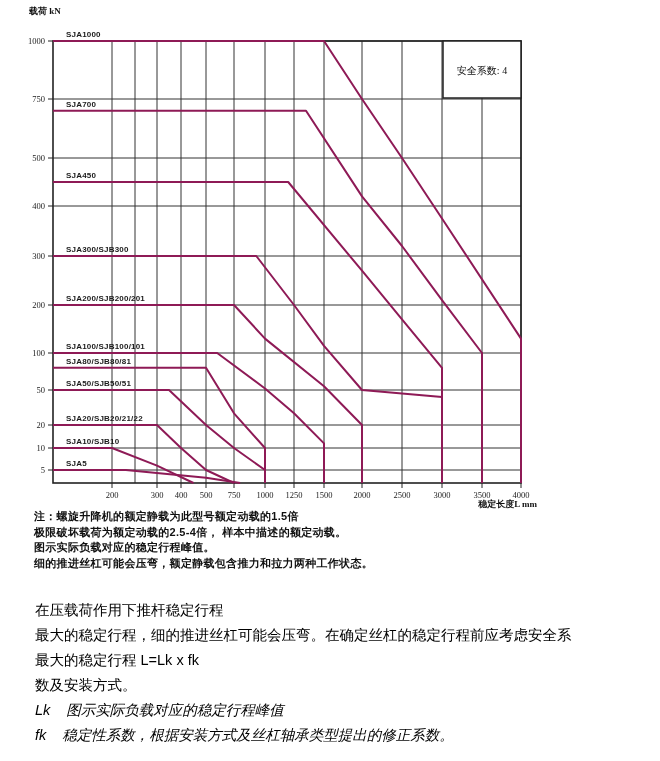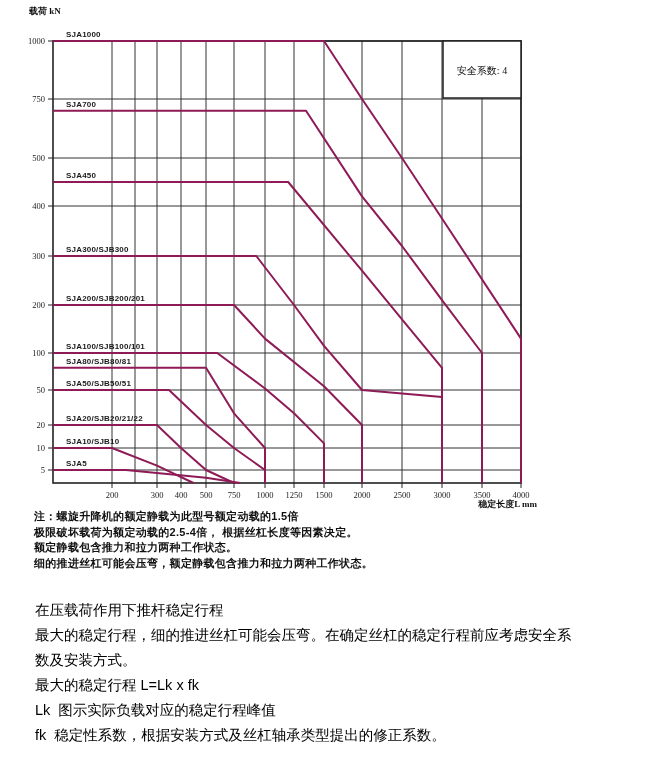"极限破坏载荷为额定动载的2.5-4倍， 根据丝杠长度等因素决定。" p { text: 根据丝杠长度等因素决定 -> 样本中描述的额定动载 }
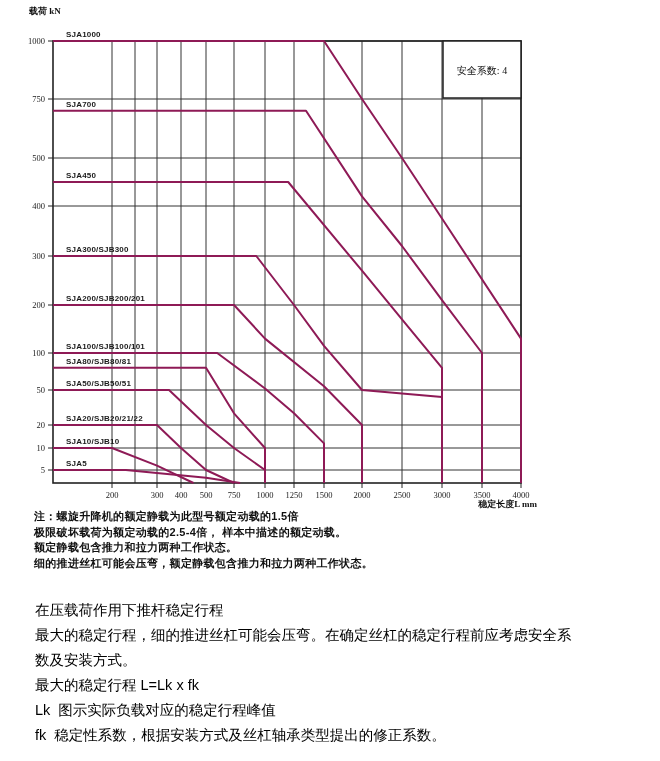"额定静载包含推力和拉力两种工作状态。" p { text: 额定静载包含推力和拉力两种工作状态 -> 图示实际负载对应的稳定行程峰值 }
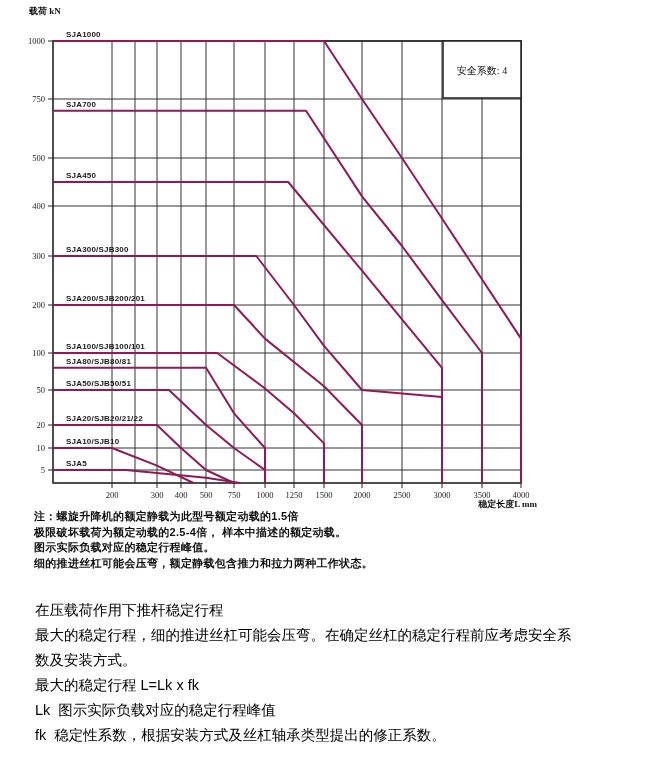"数及安装方式。" p { order: before "最大的稳定行程 L=Lk x fk" -> after "最大的稳定行程 L=Lk x fk" }
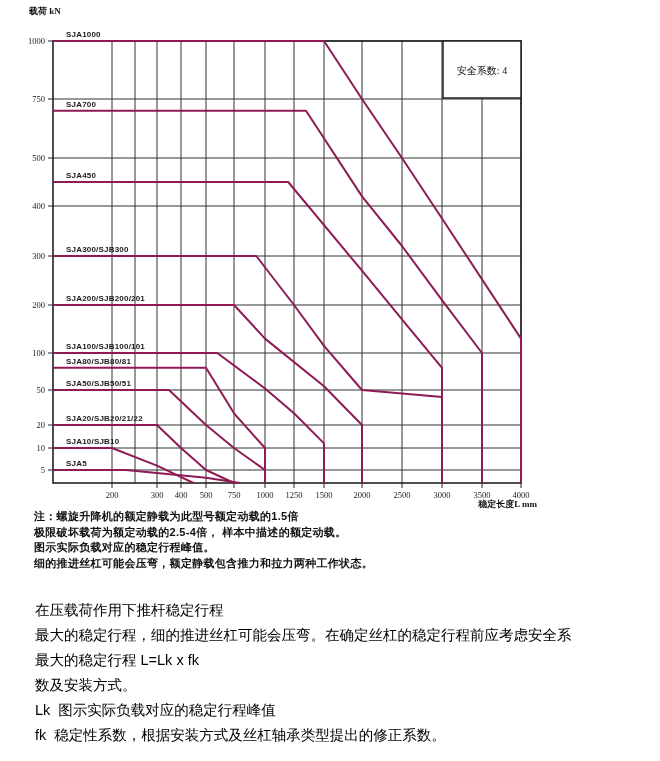"Lk" .sub-row { font-style: none -> italic; gap: 8px -> 16px }
